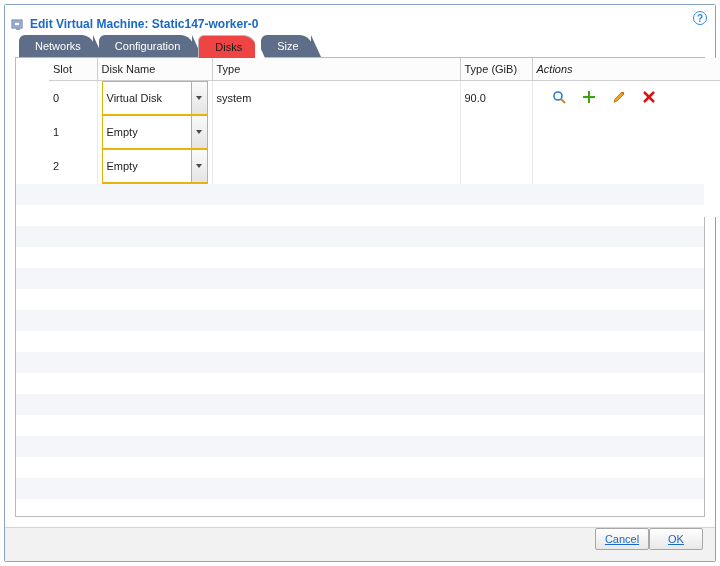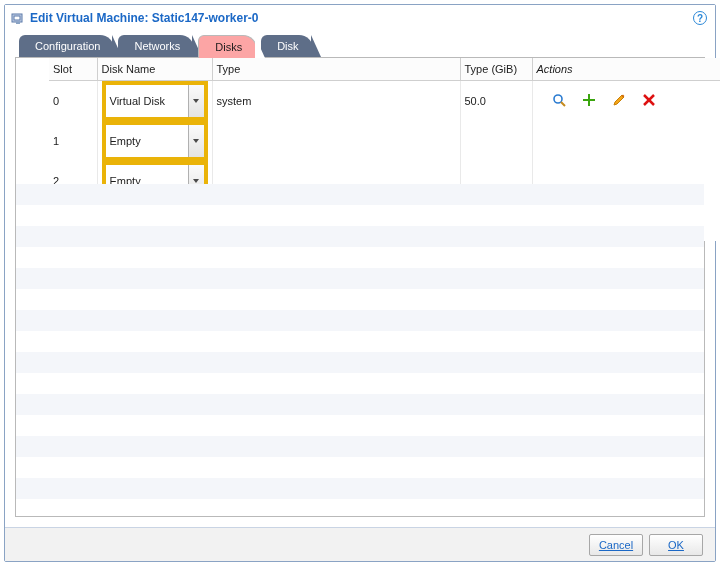"Edit Virtual Machine: Static147-worker-0" .titlebar { align-items: center -> flex-end }
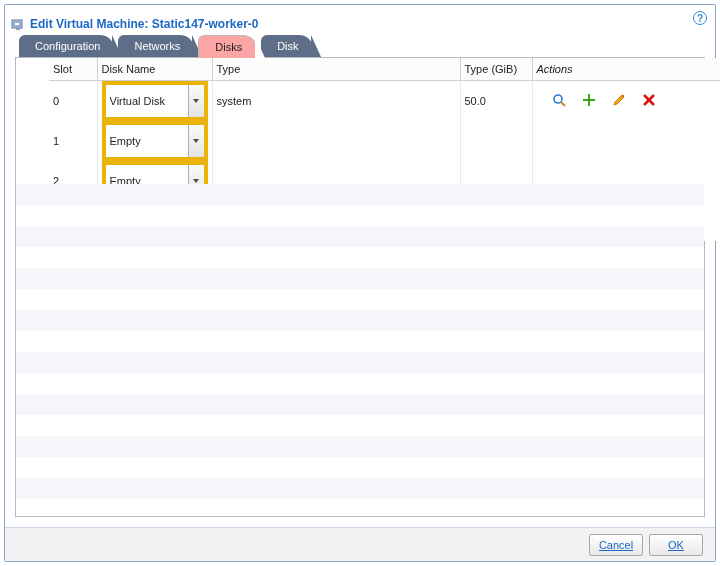"Configuration" div.tab { order: before "Networks" -> after "Networks" }
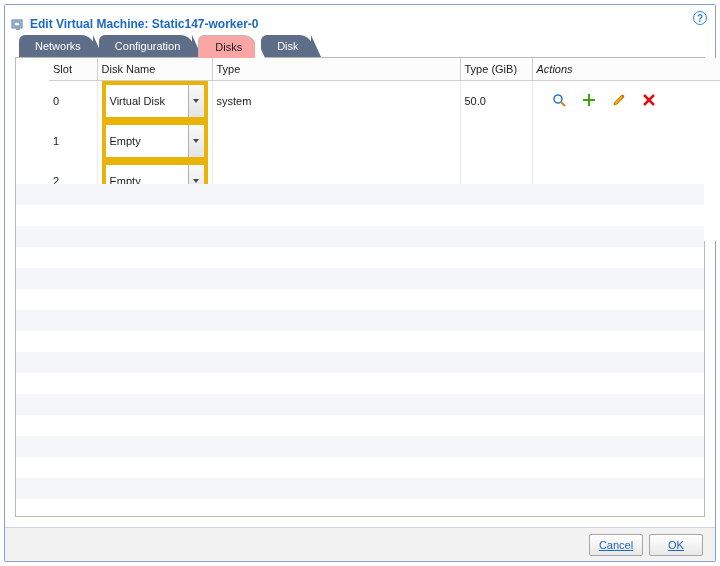"Disks" .tab.active { background: #fca5a5 -> #ef4444 }
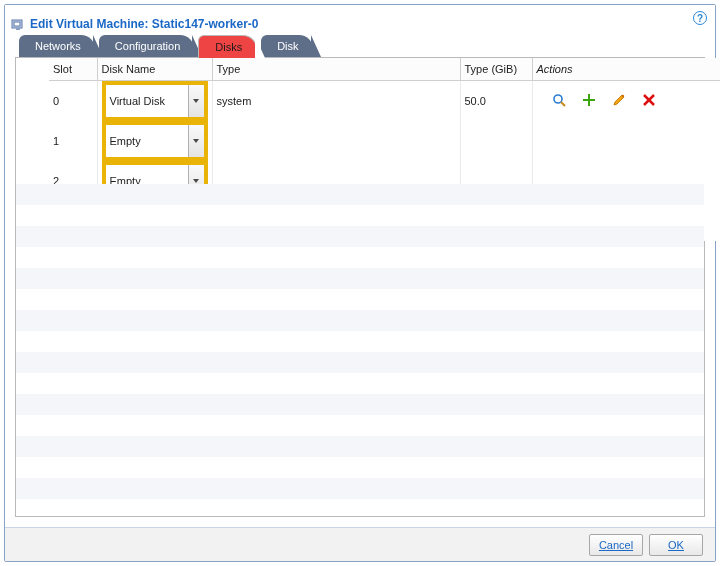"Disk" span { text: Disk -> Size }
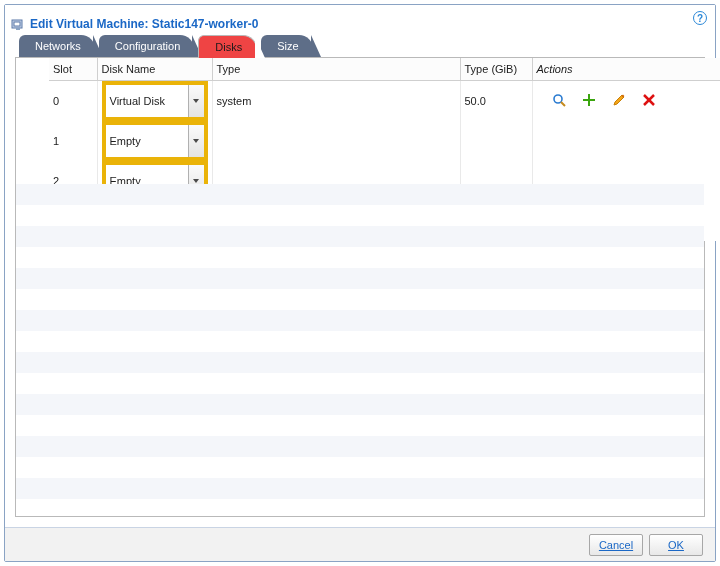"Virtual Disk" .dd { border: 4px solid #eab308 -> 1px solid #eab308 }
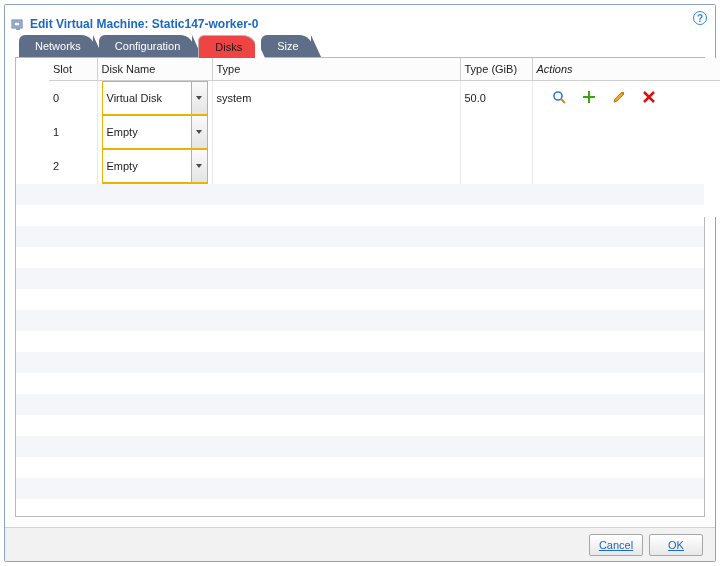"50.0" td { text: 50.0 -> 90.0 }
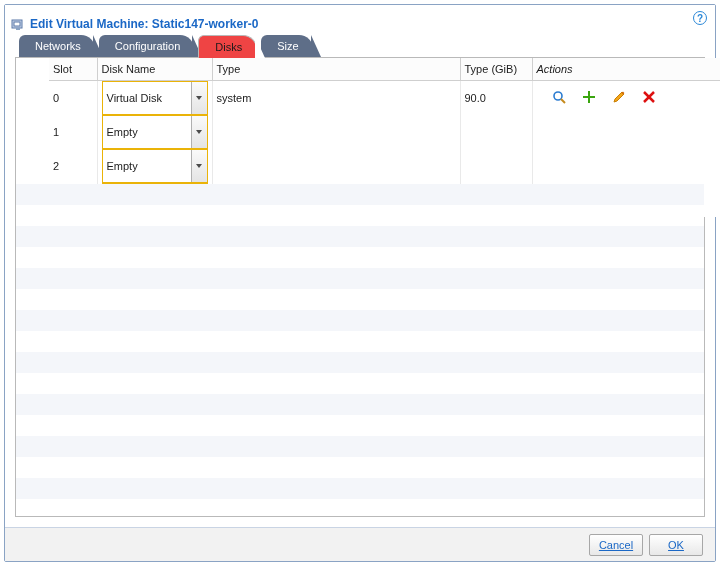"Cancel" .footer { align-items: center -> flex-start; gap: 6px -> 0 }
